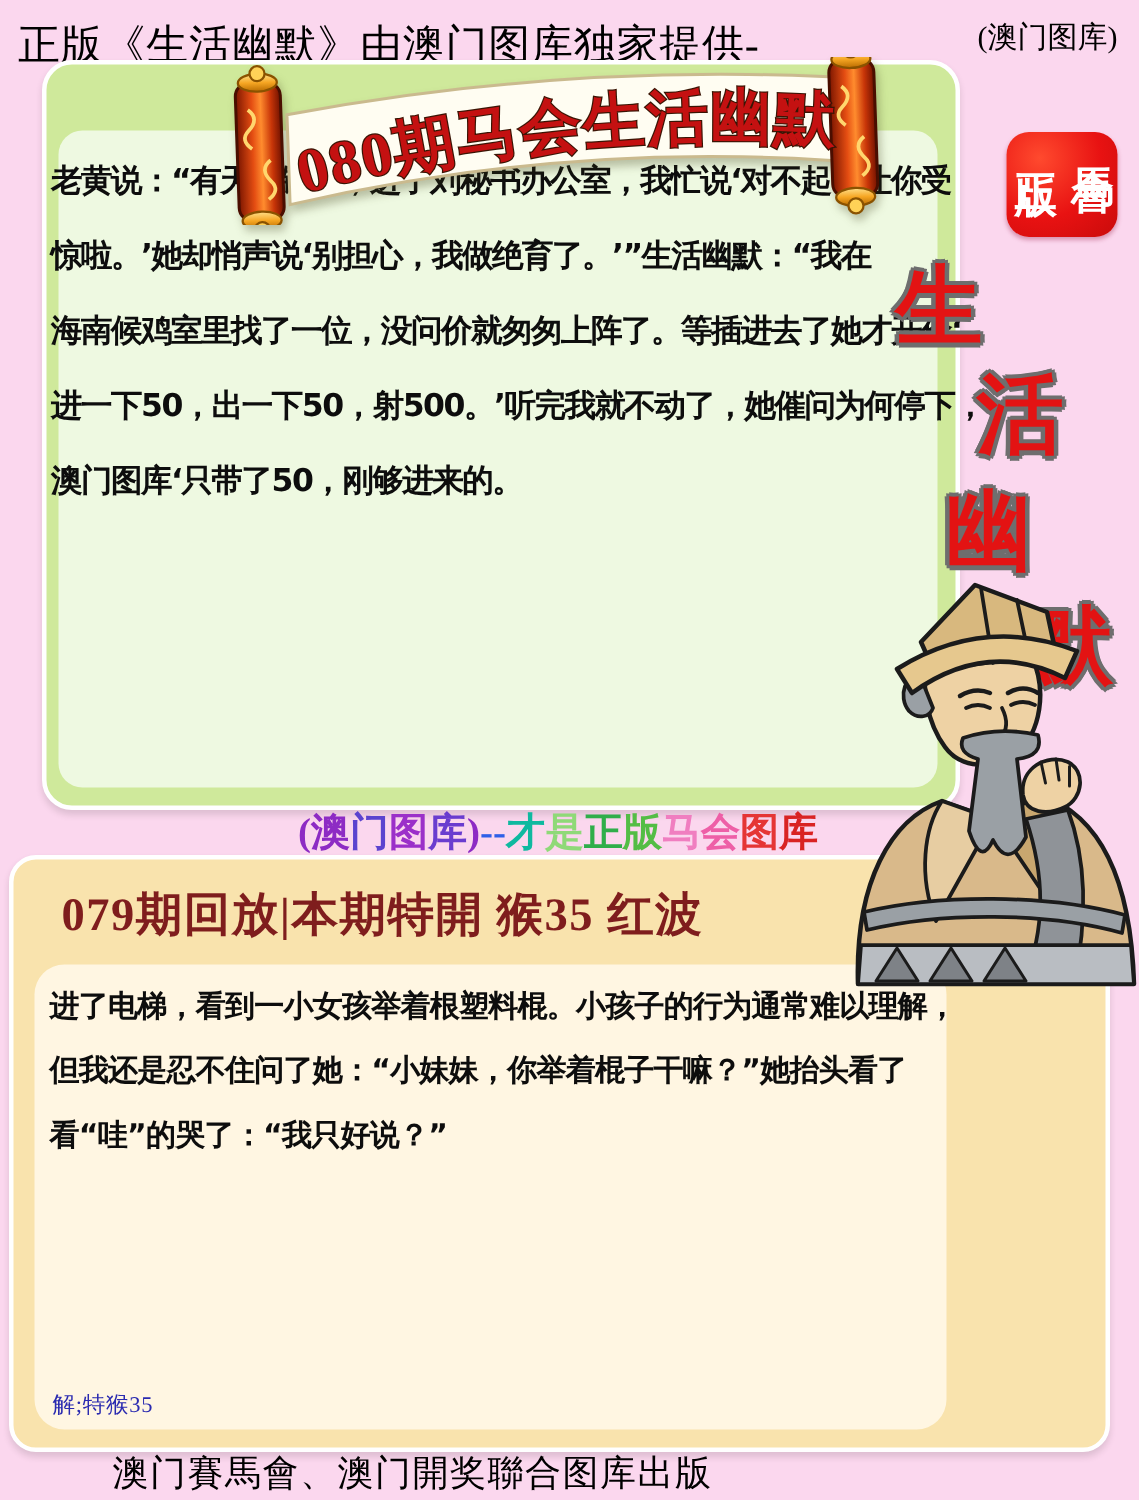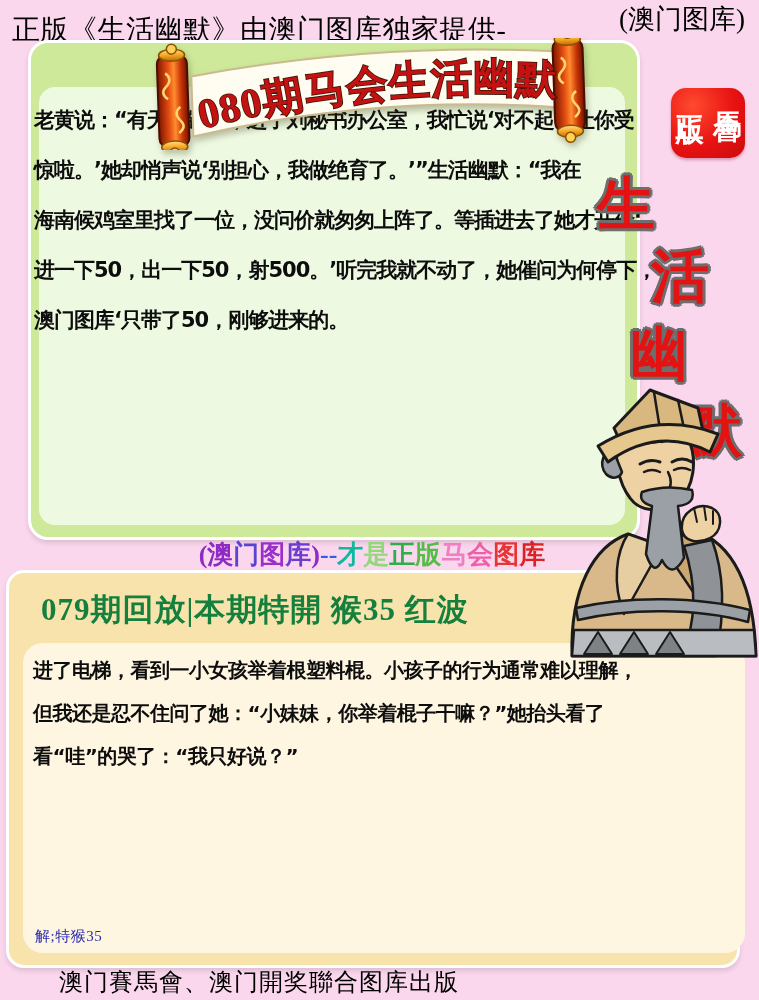"(澳门图库)" .hdr-right { font-size: 27px -> 20px; top: 1px -> 11px }
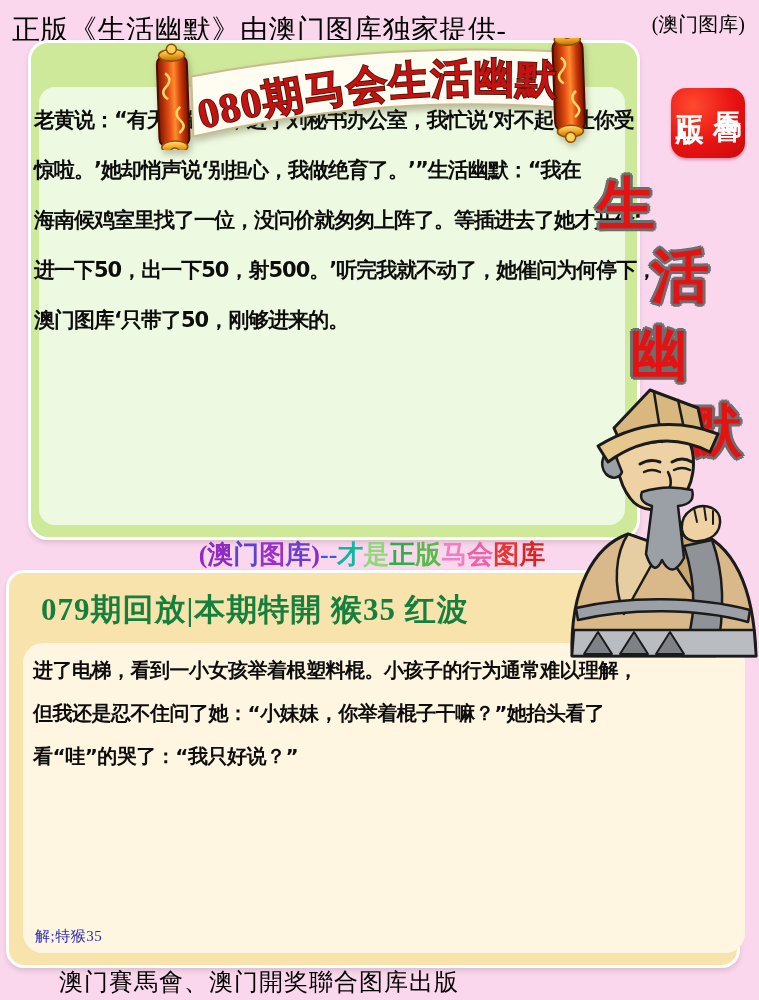"079期回放|本期特開 猴35 红波" .replay-header { color: #15803d -> #7f1d1d }
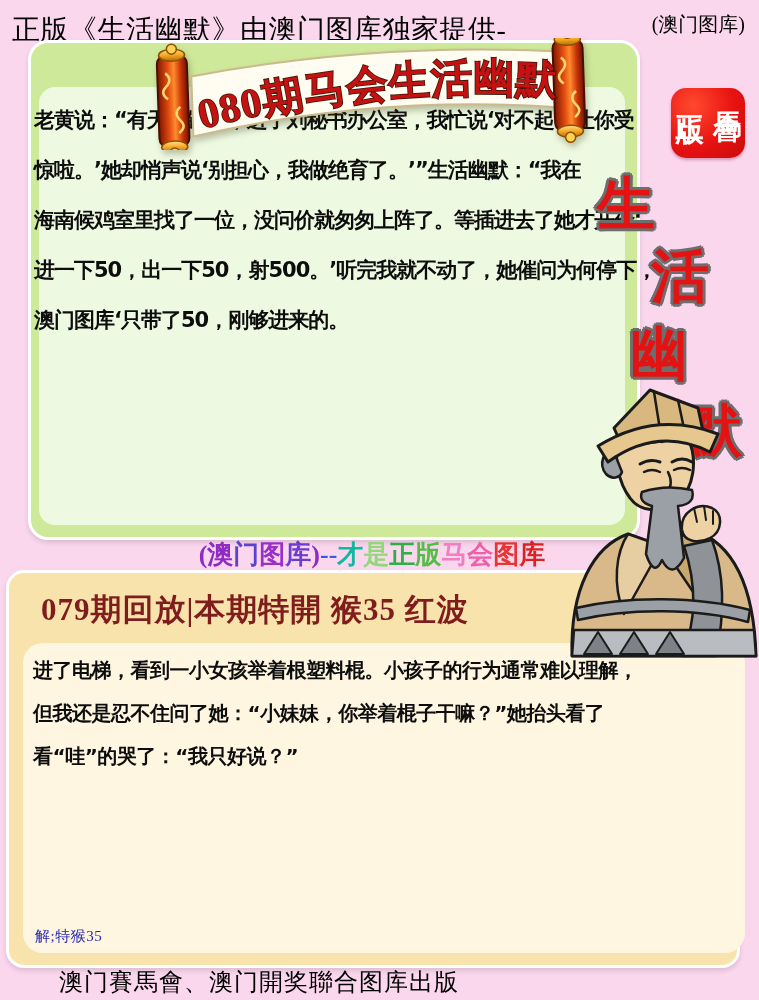"进了电梯，看到一小女孩举着根塑料棍。小孩子的行为通常难以理解，" .cream-inner { width: 722px -> 608px }
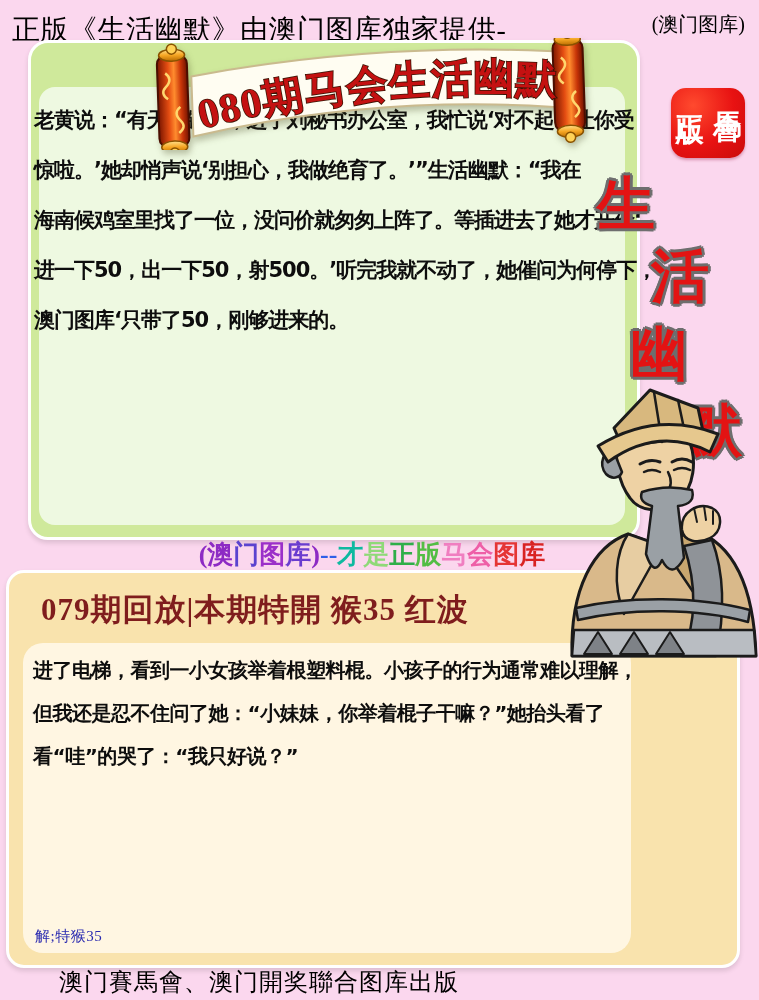"澳门賽馬會、澳门開奖聯合图库出版" .footer { left: 0 -> 16px }
